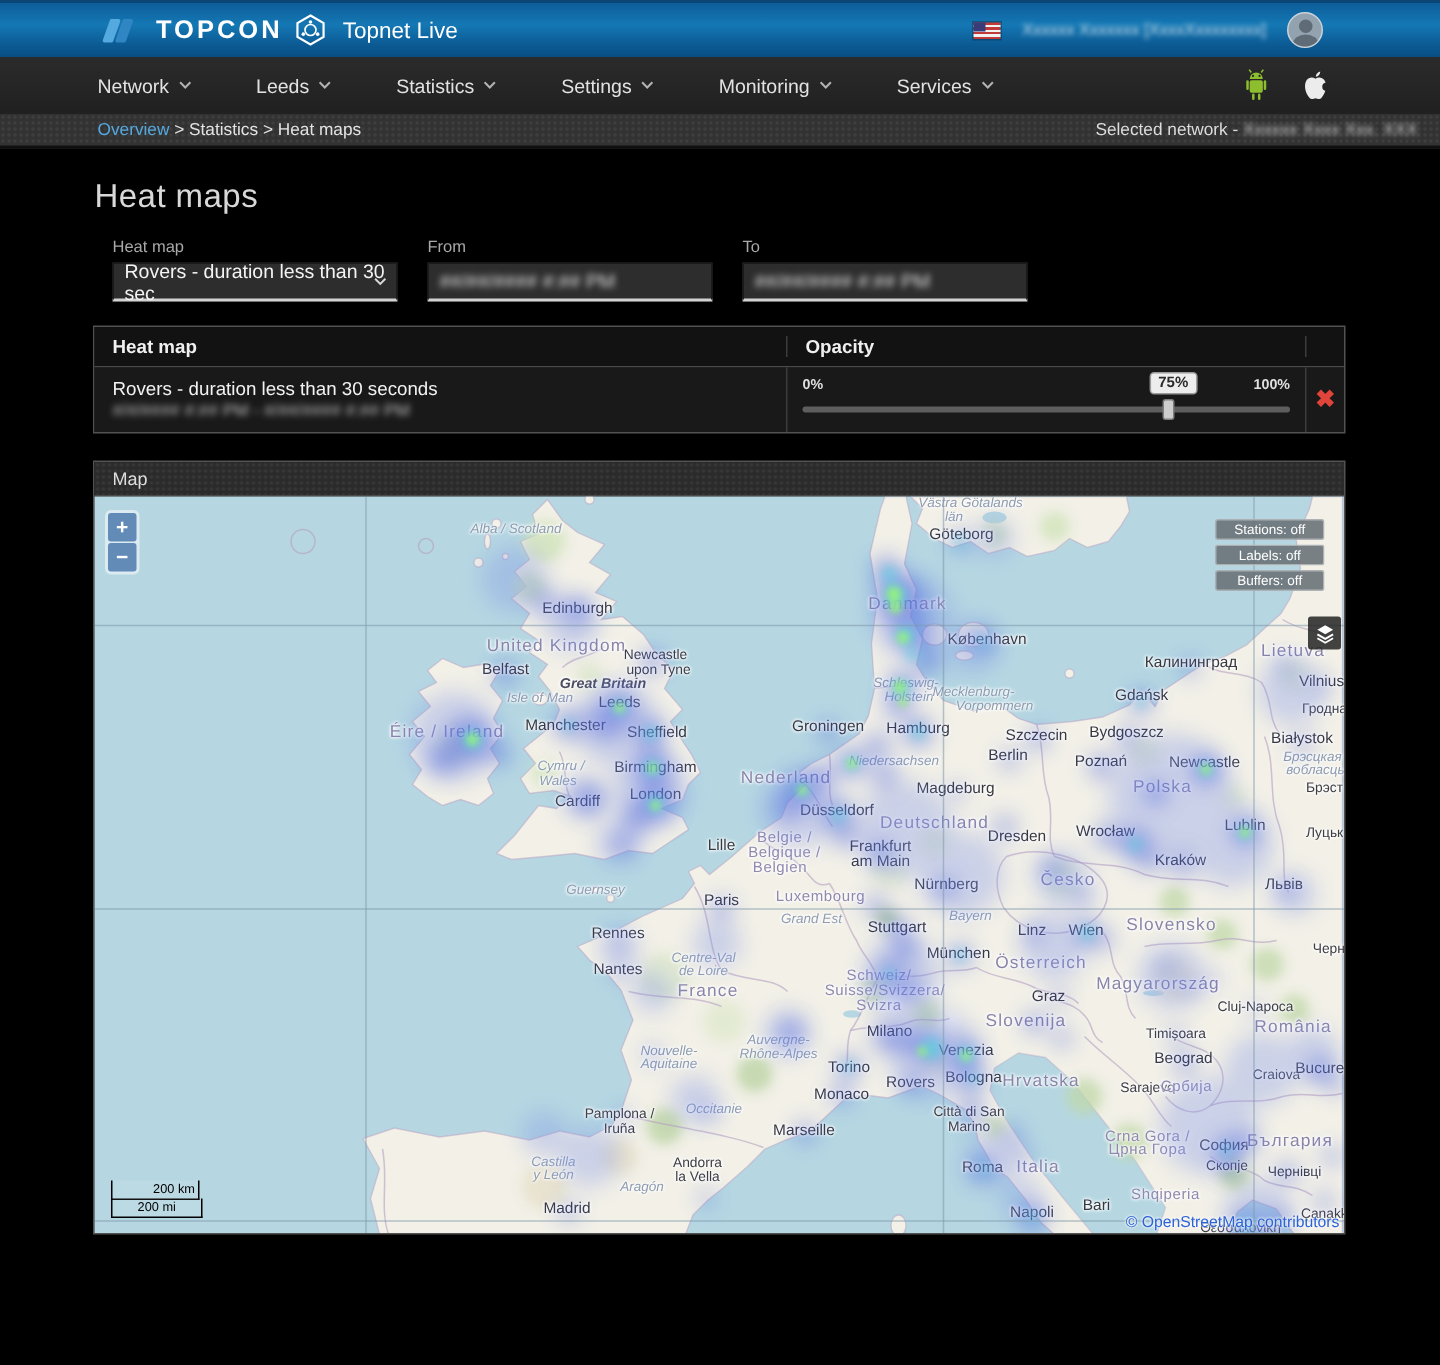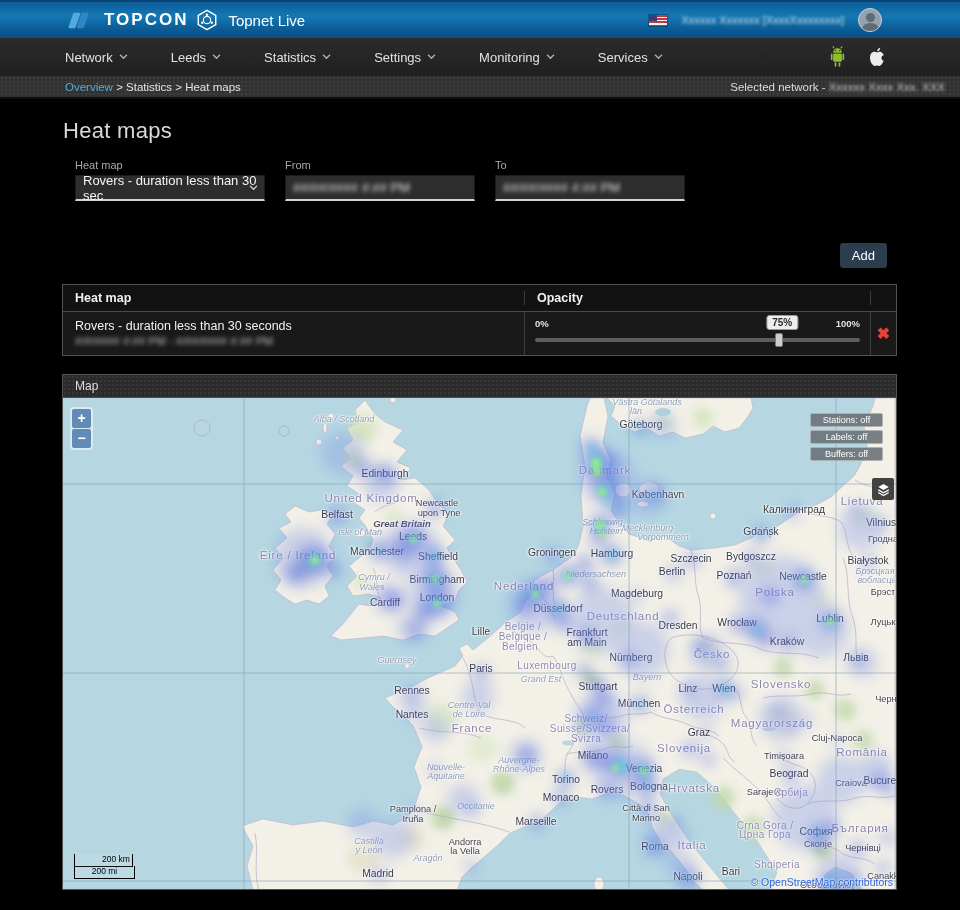"Add" div.add-row { html: <div> <button>Add</button> </div> -> none }
